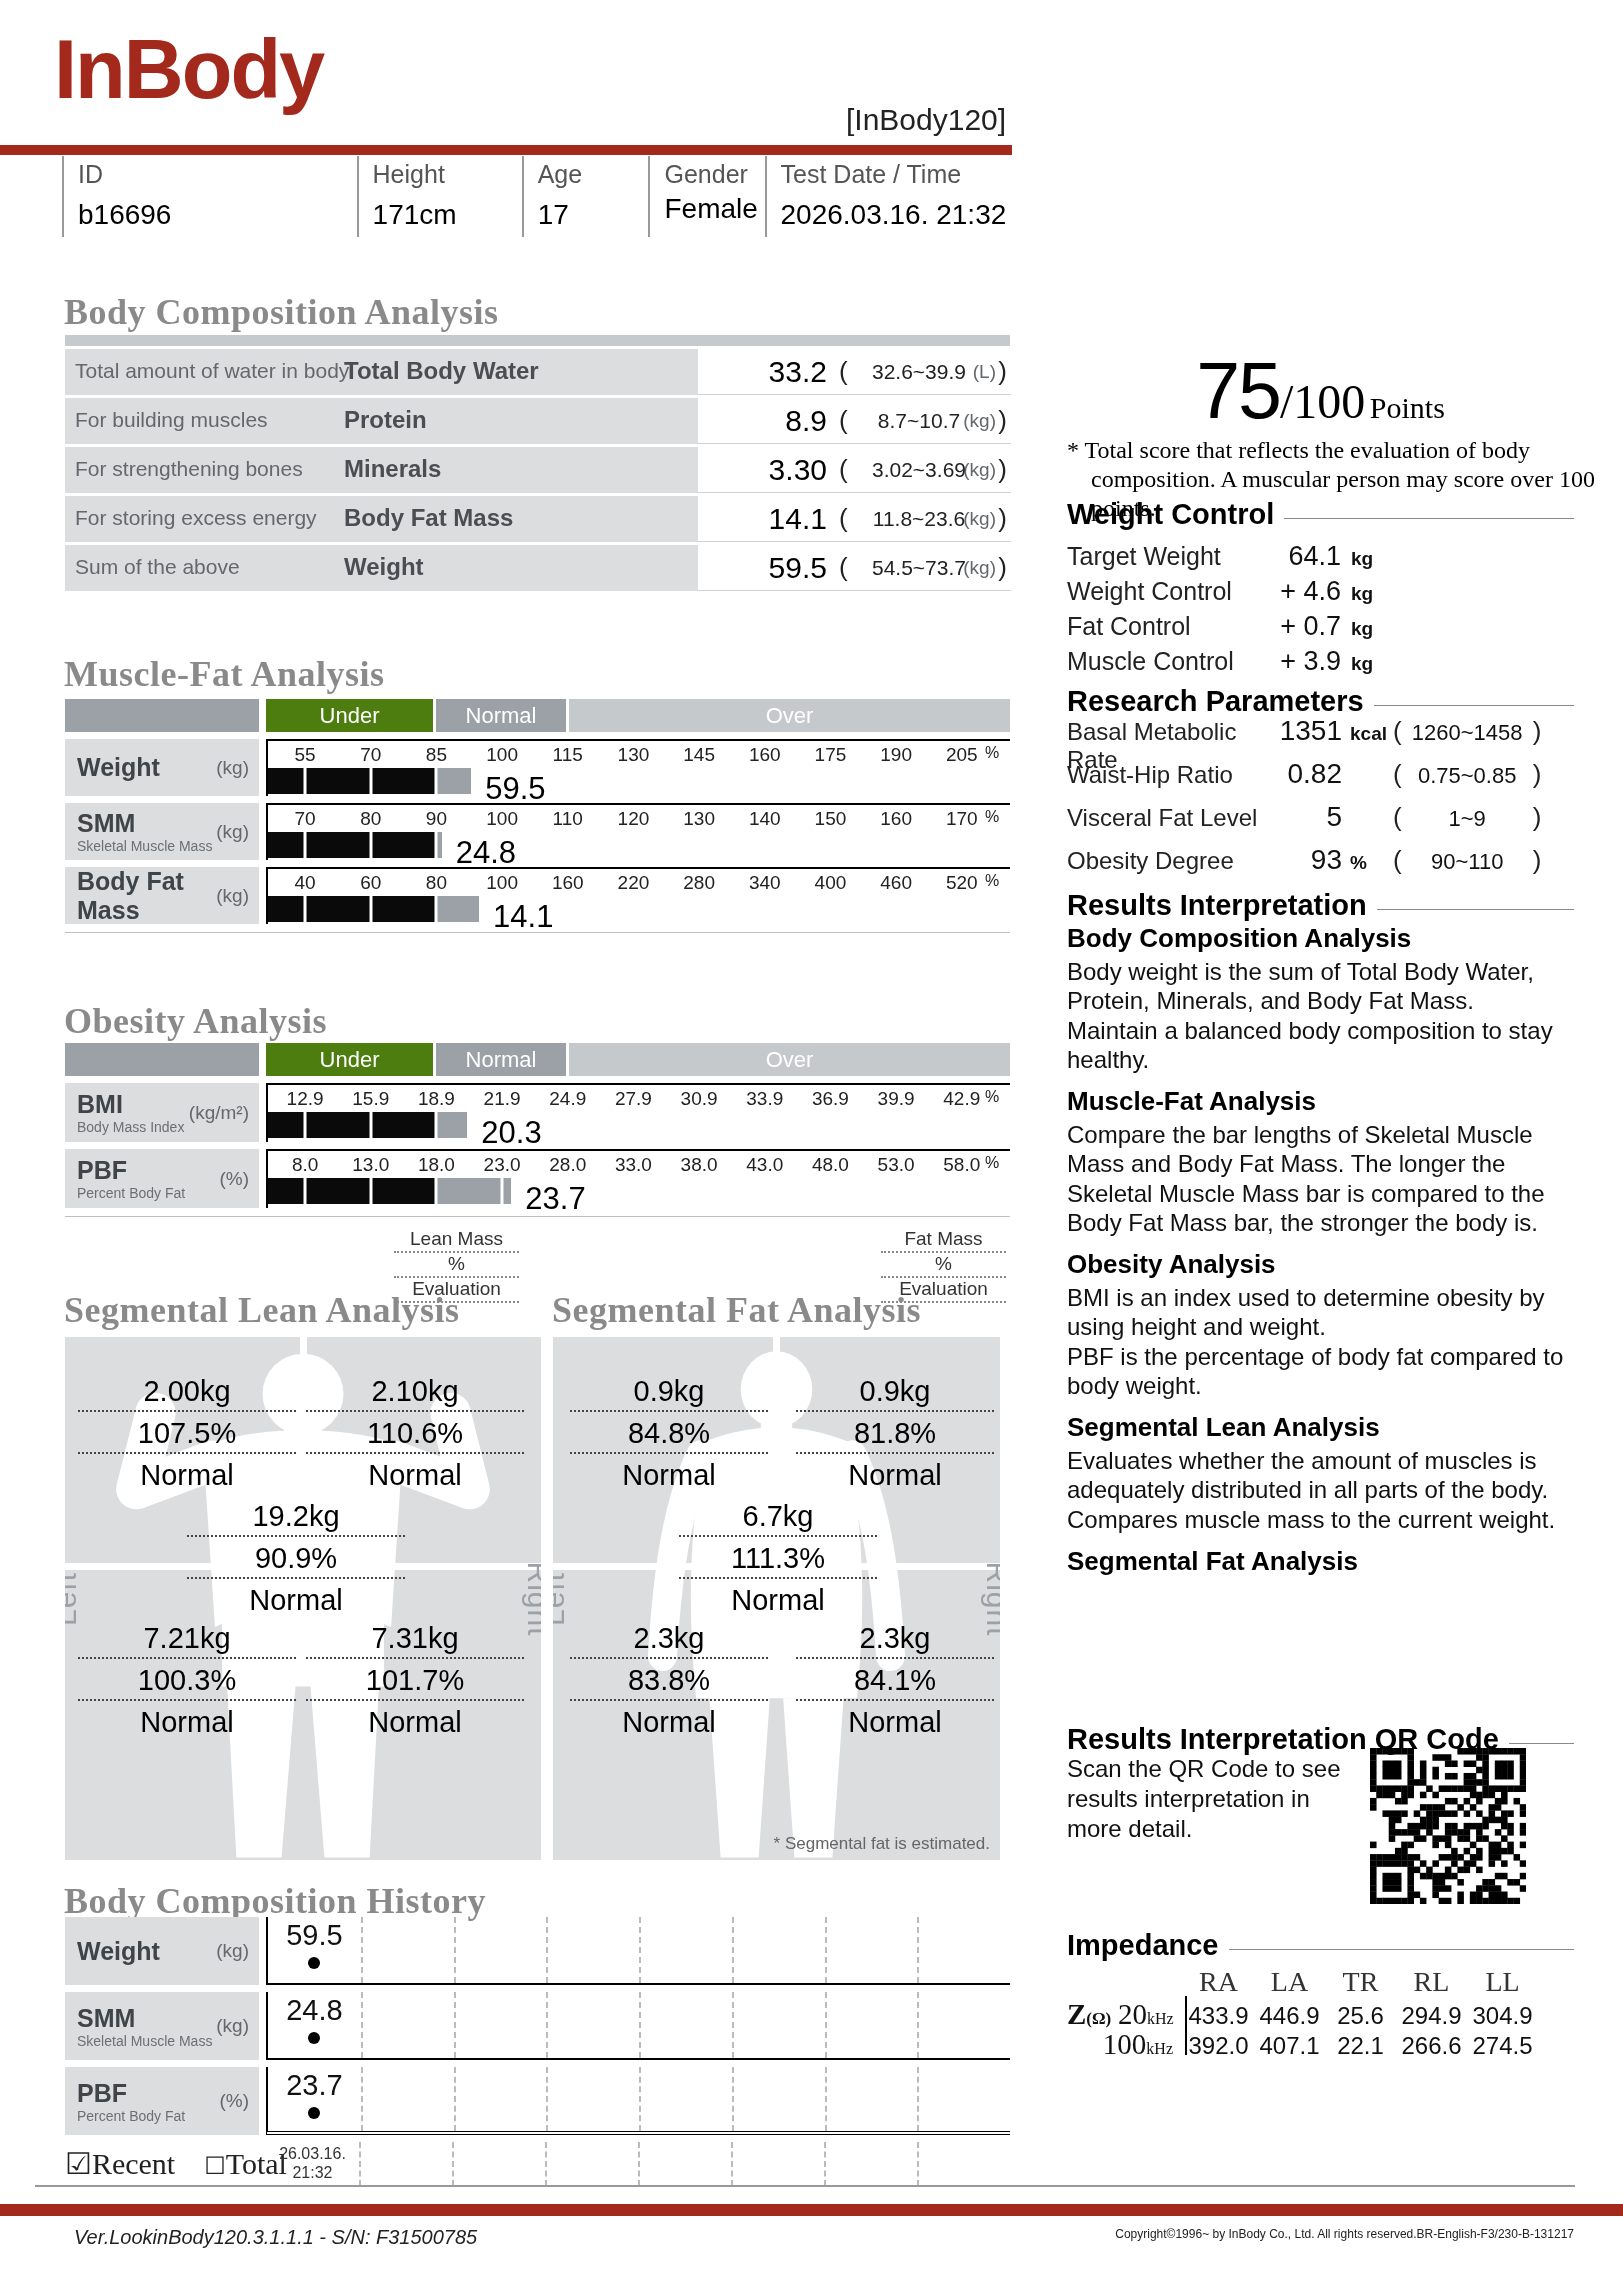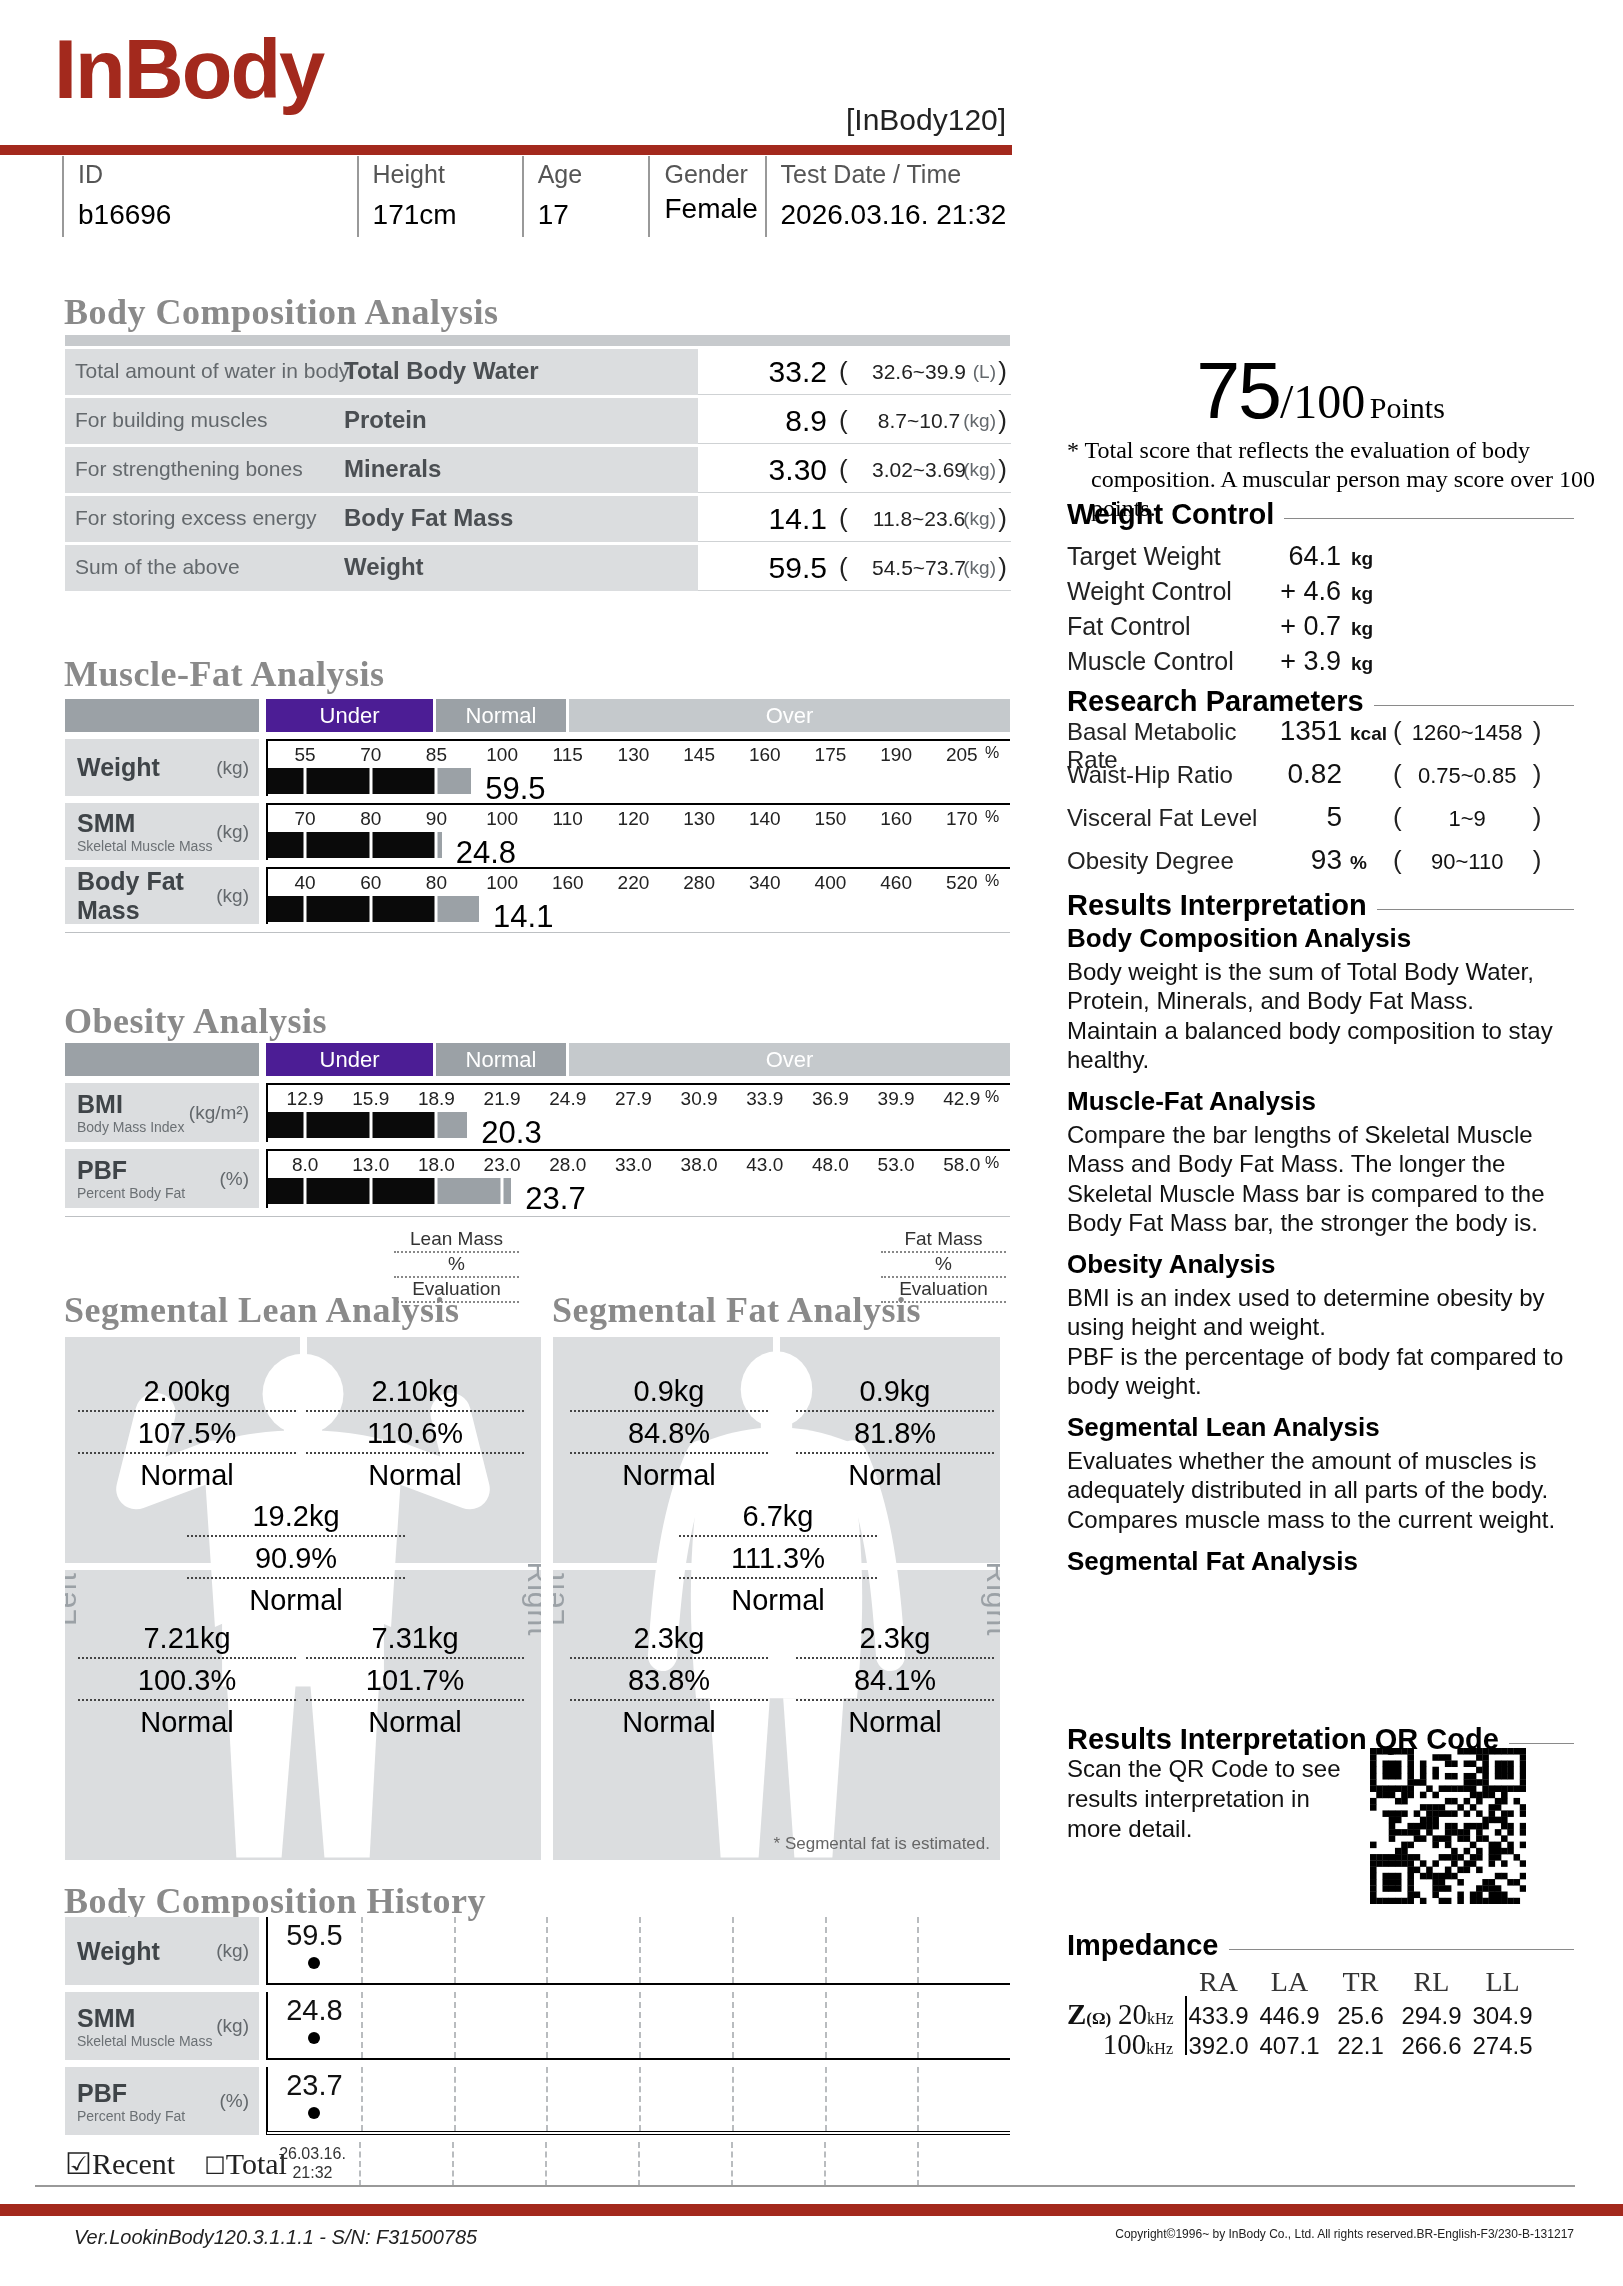"Under" .zh-under { background: #4c1d95 -> #4d7c0f }
